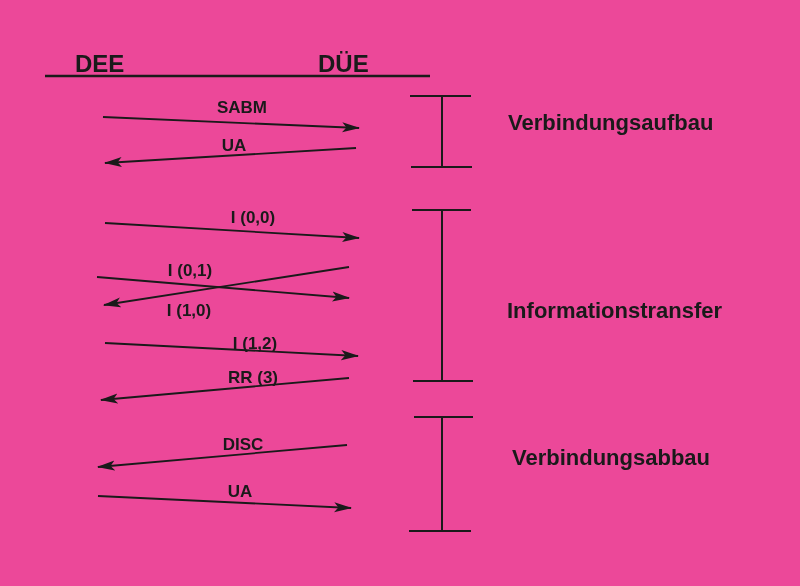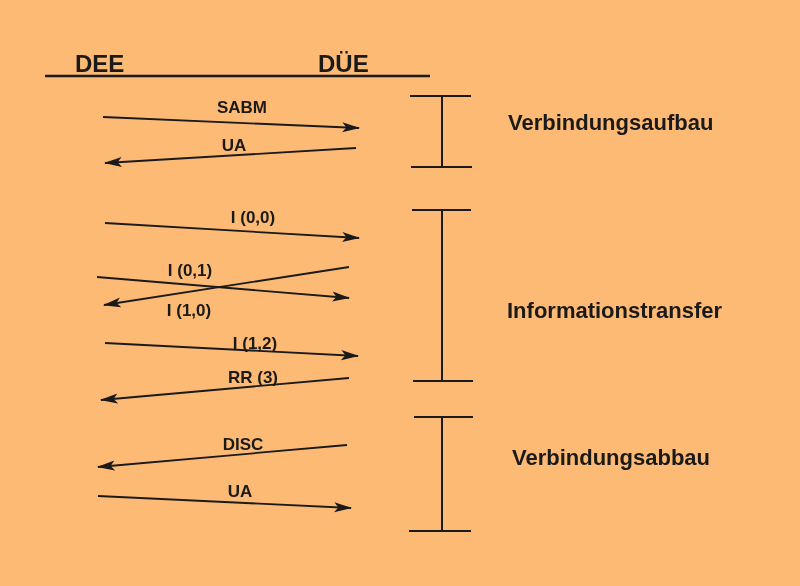"DEE" .stage { background: #fdba74 -> #ec4899 }
